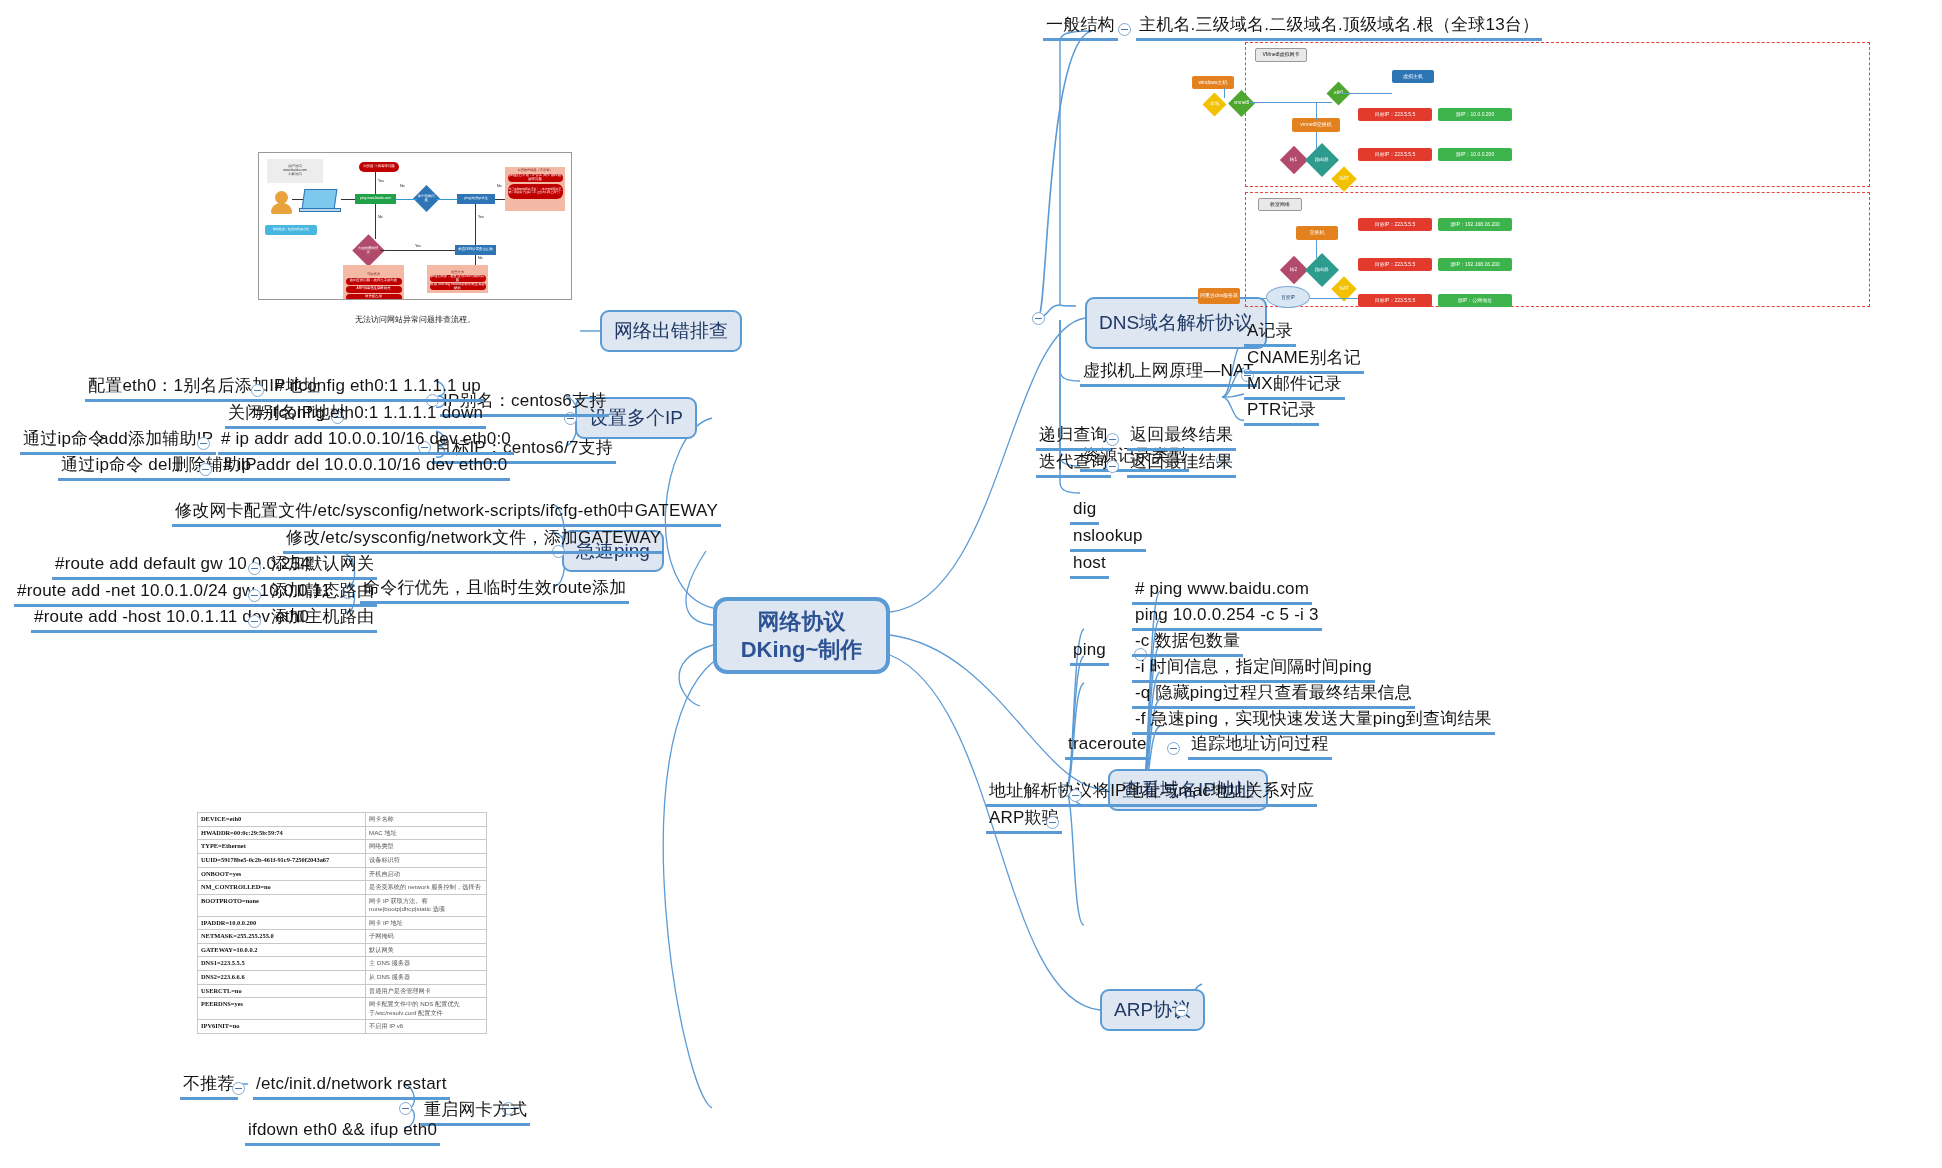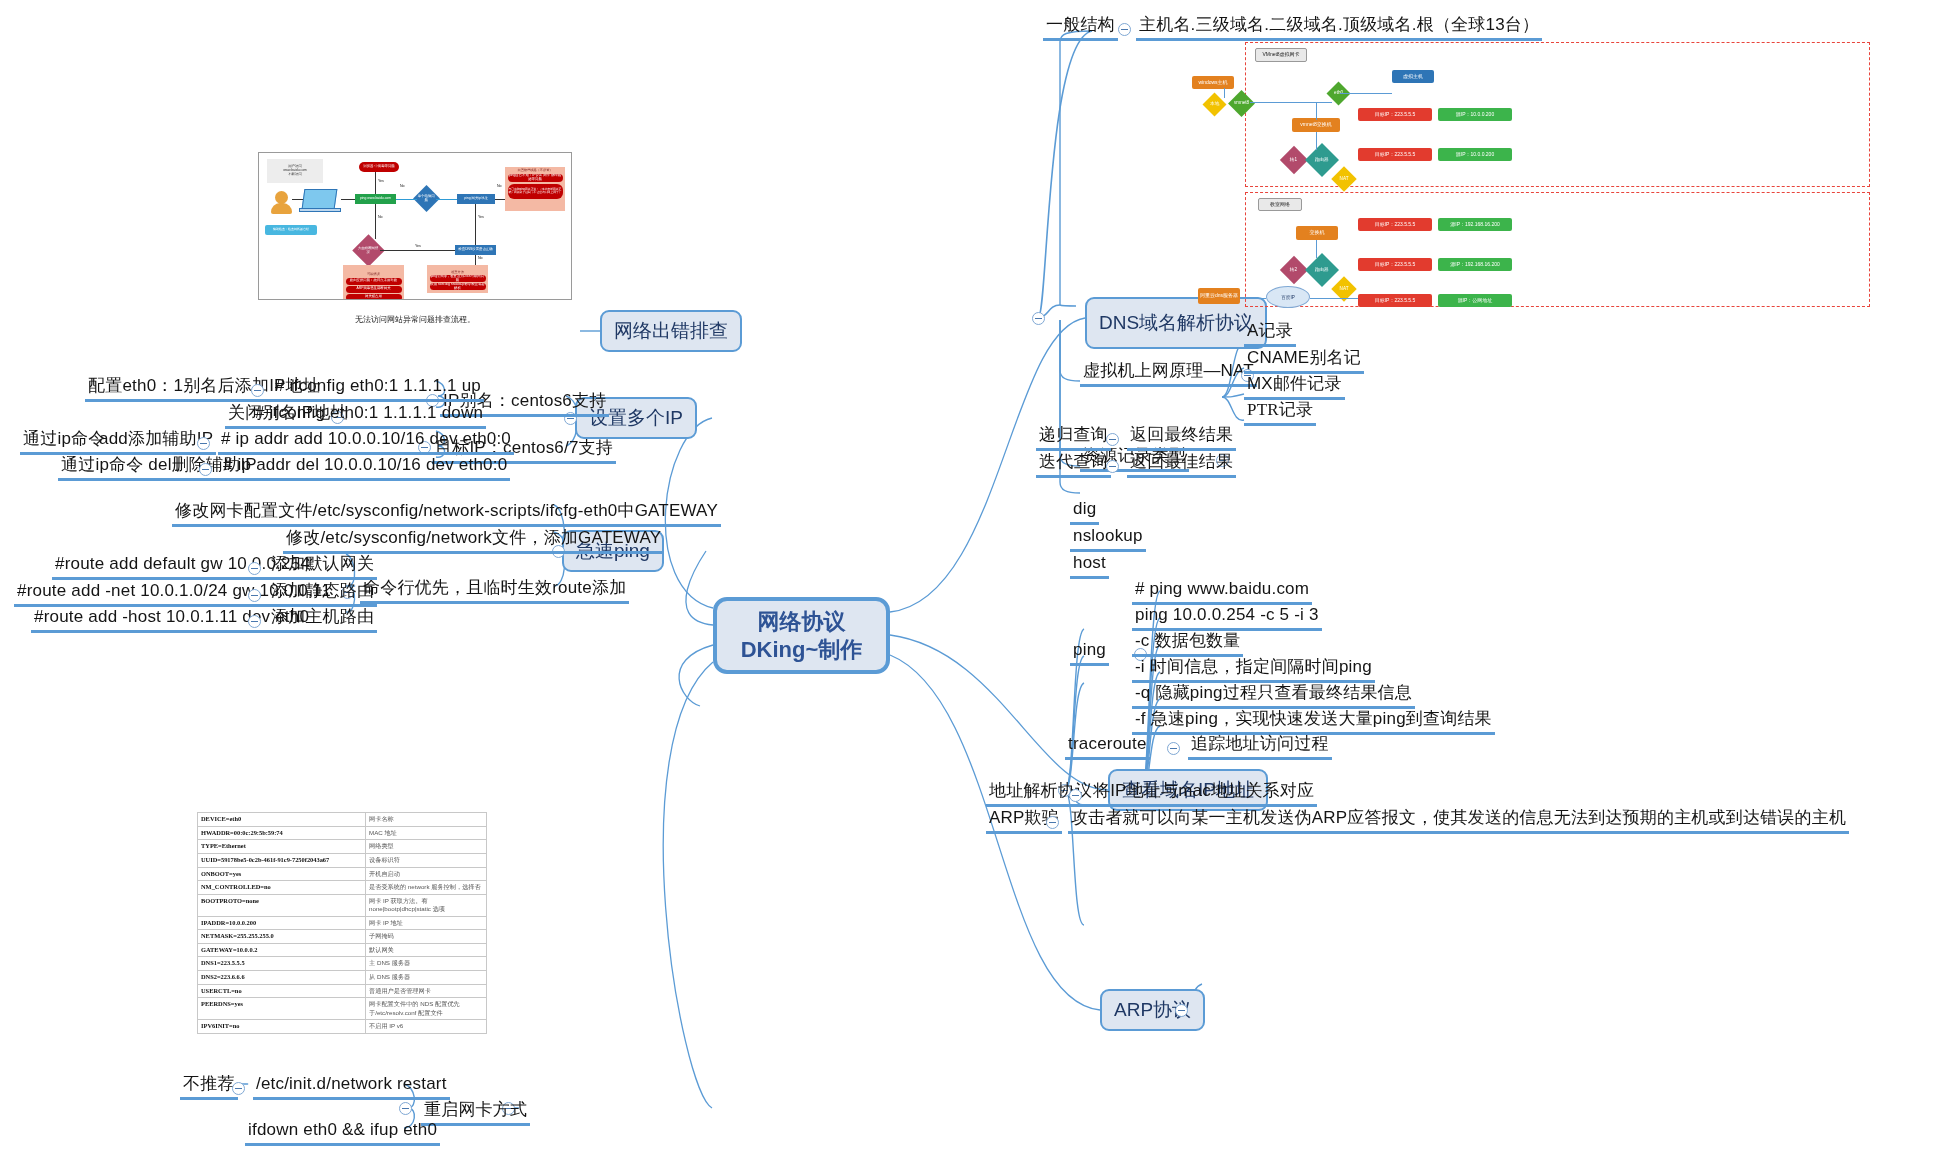"PTR记录" div.topic { font-family: Liberation Serif, serif -> none }
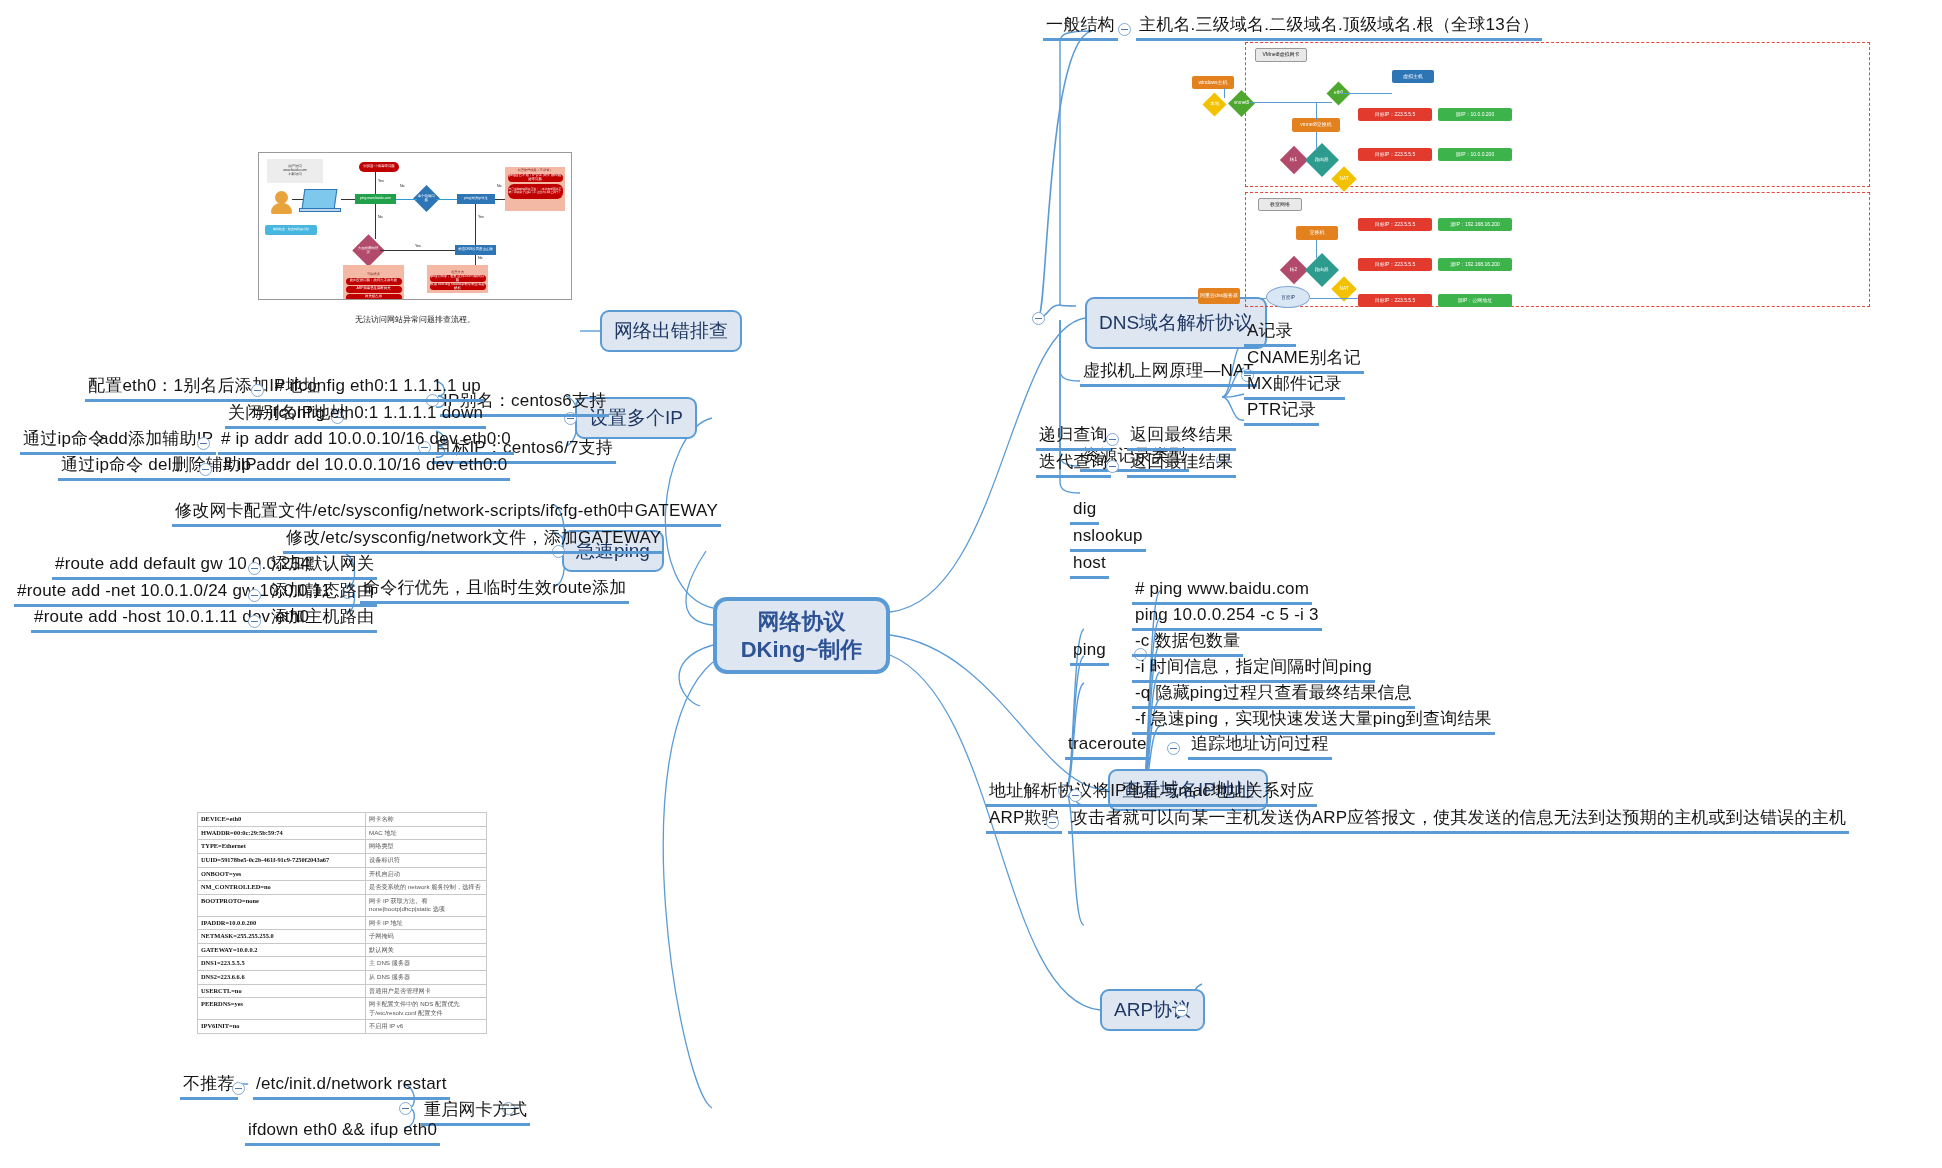"攻击者就可以向某一主机发送伪ARP应答报文，使其发送的信息无法到达预期的主机或到" div.topic { html: <div>攻击者就可以向某一主机发送伪ARP应答报文，使其发送的信息无法到达预期的主机或到达错误的主机</div> -> none }
